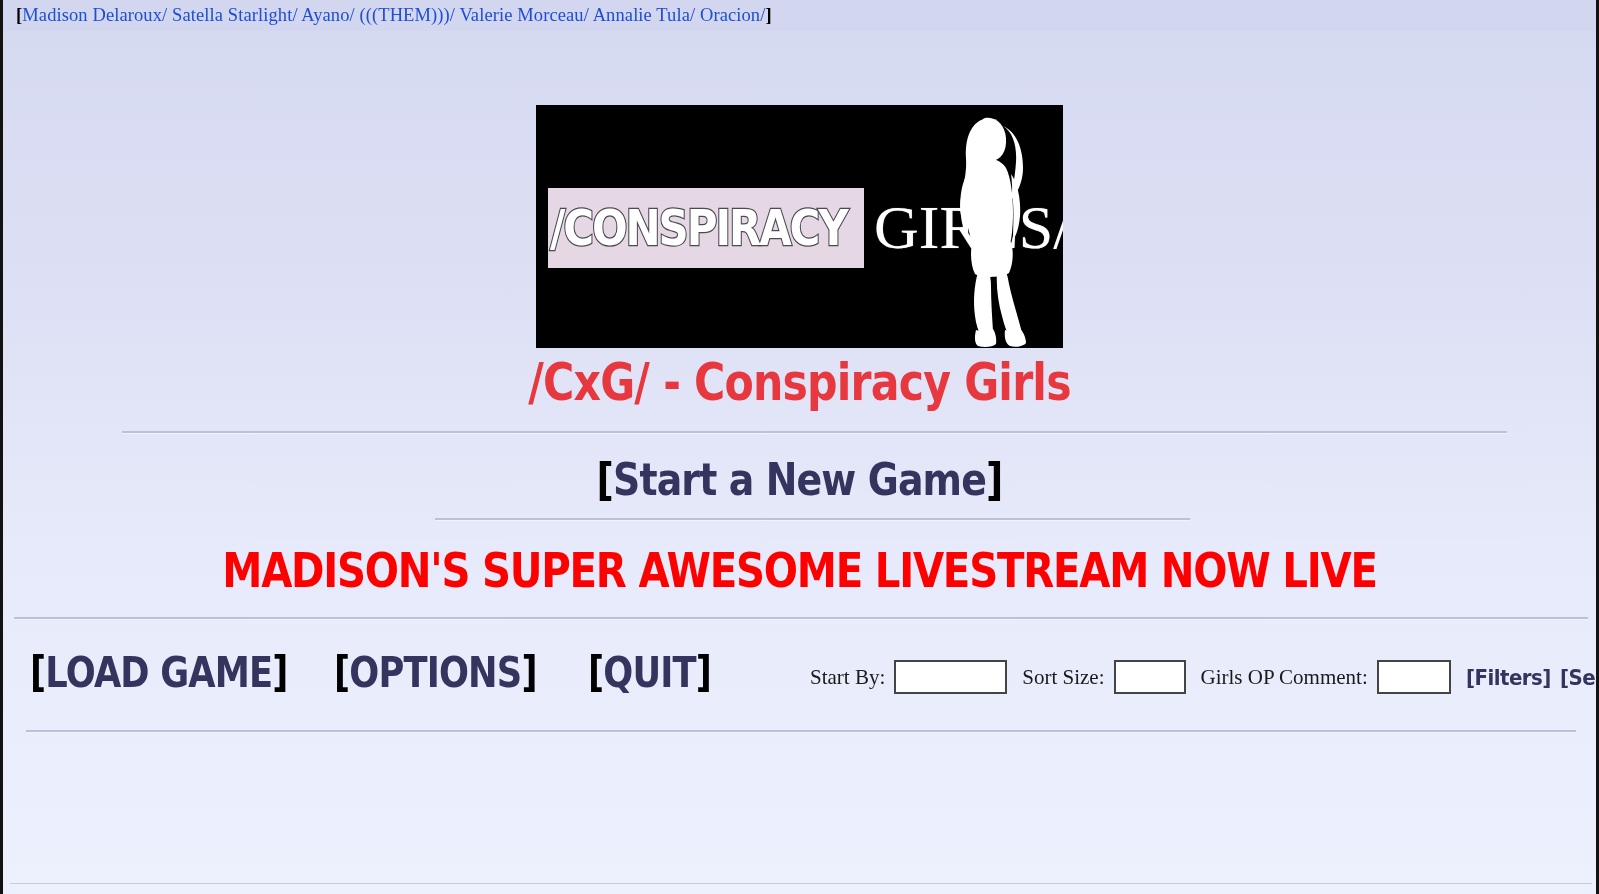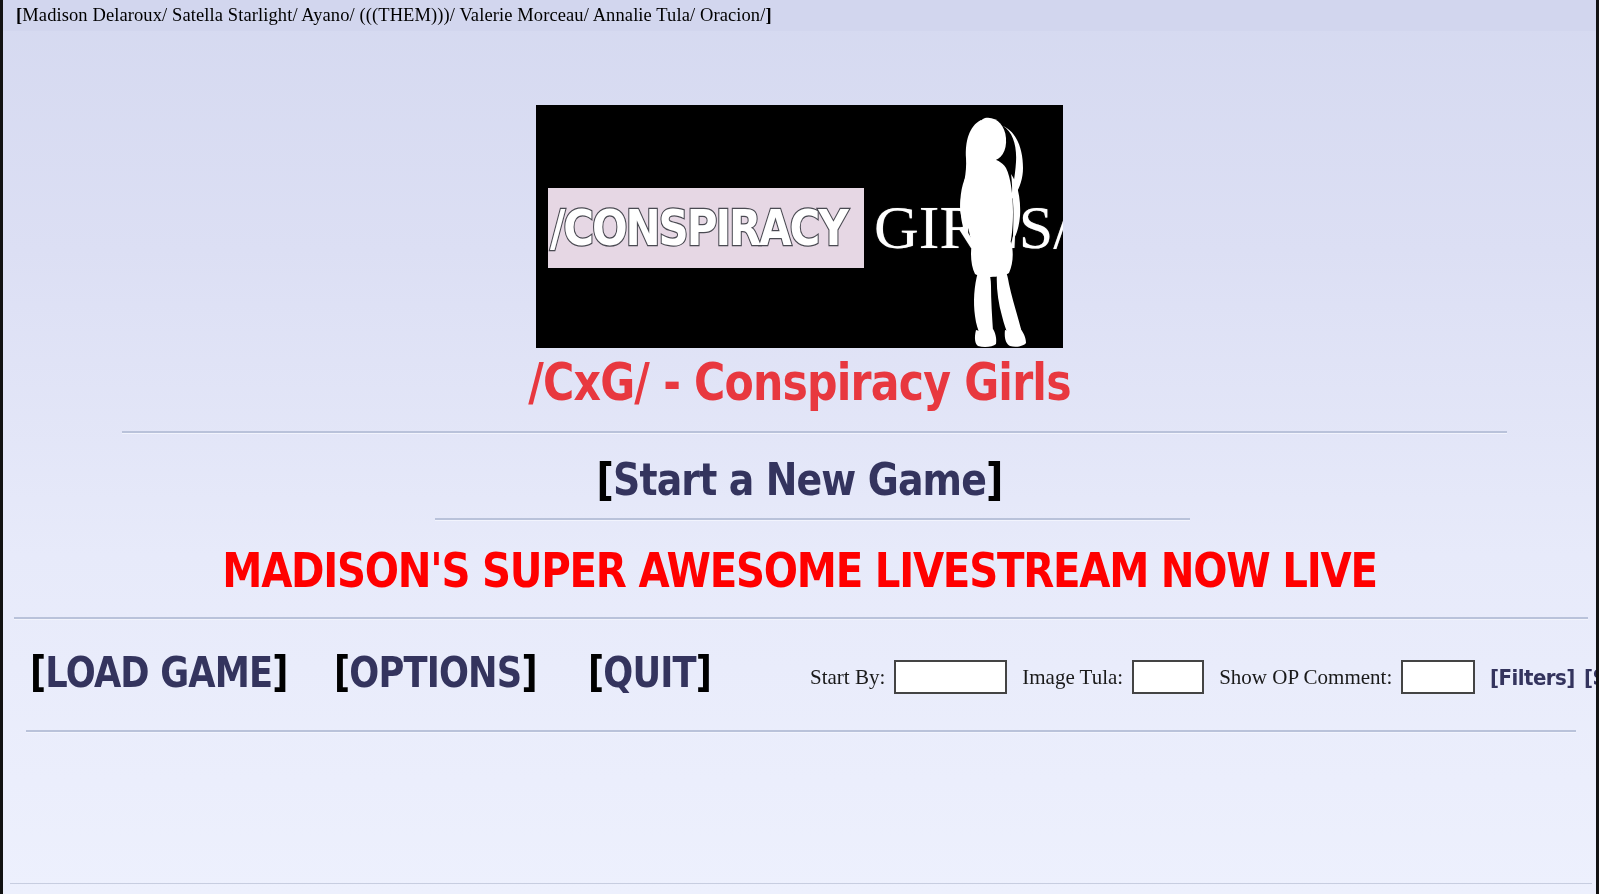"Madison Delaroux/ Satella Starlight/" .boardlist .links { color: #000000 -> #1d4ed8 }
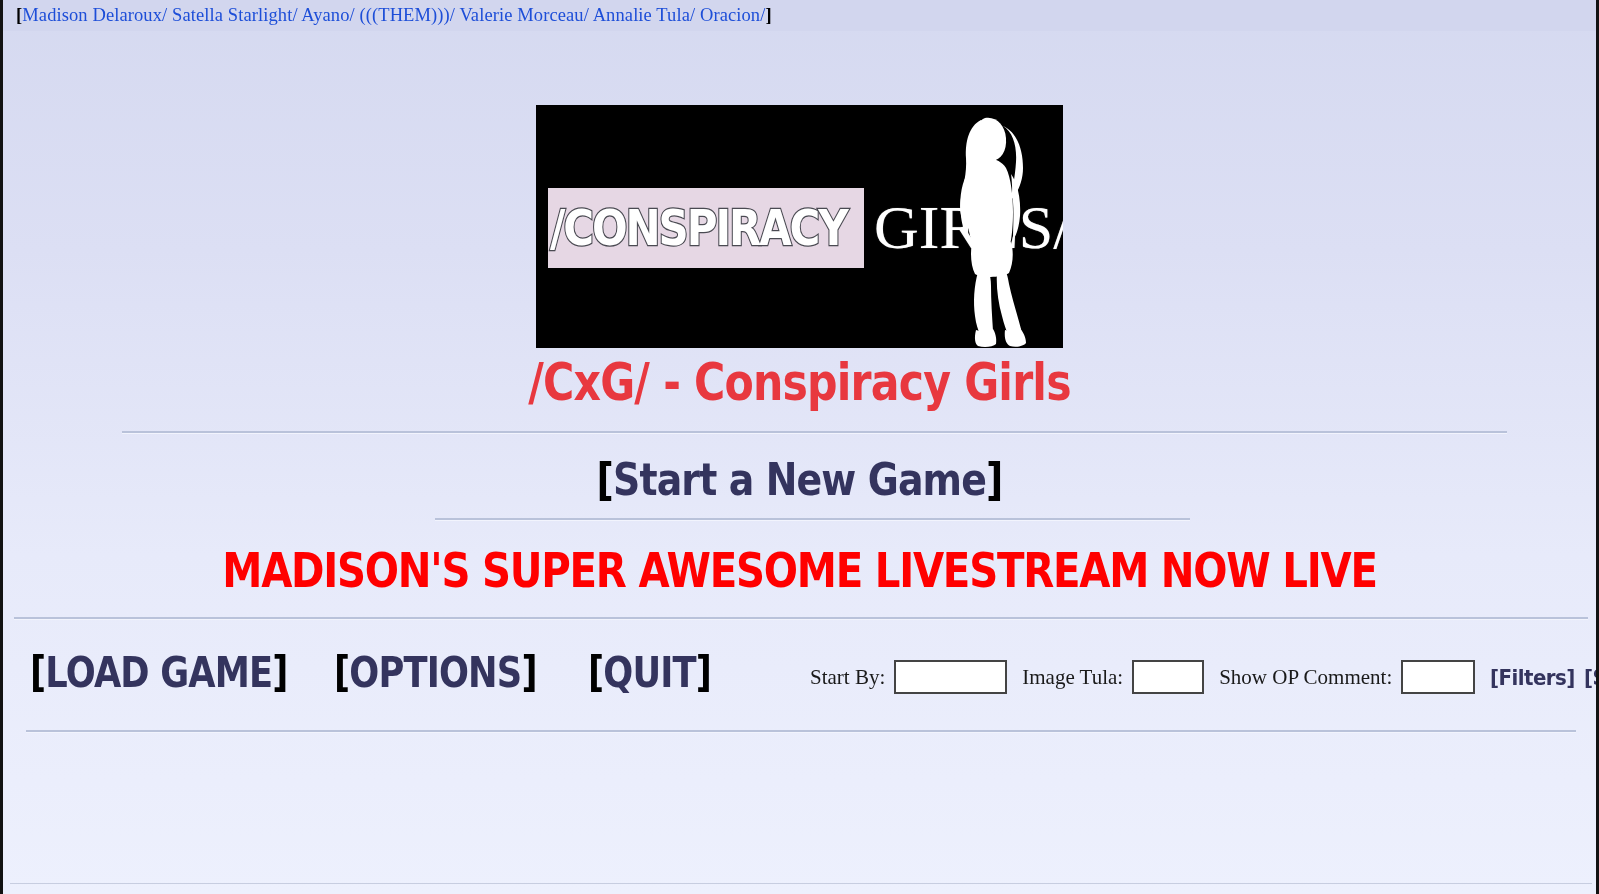"Image Tula:" span.ctl-label { text: Image Tula -> Sort Size }
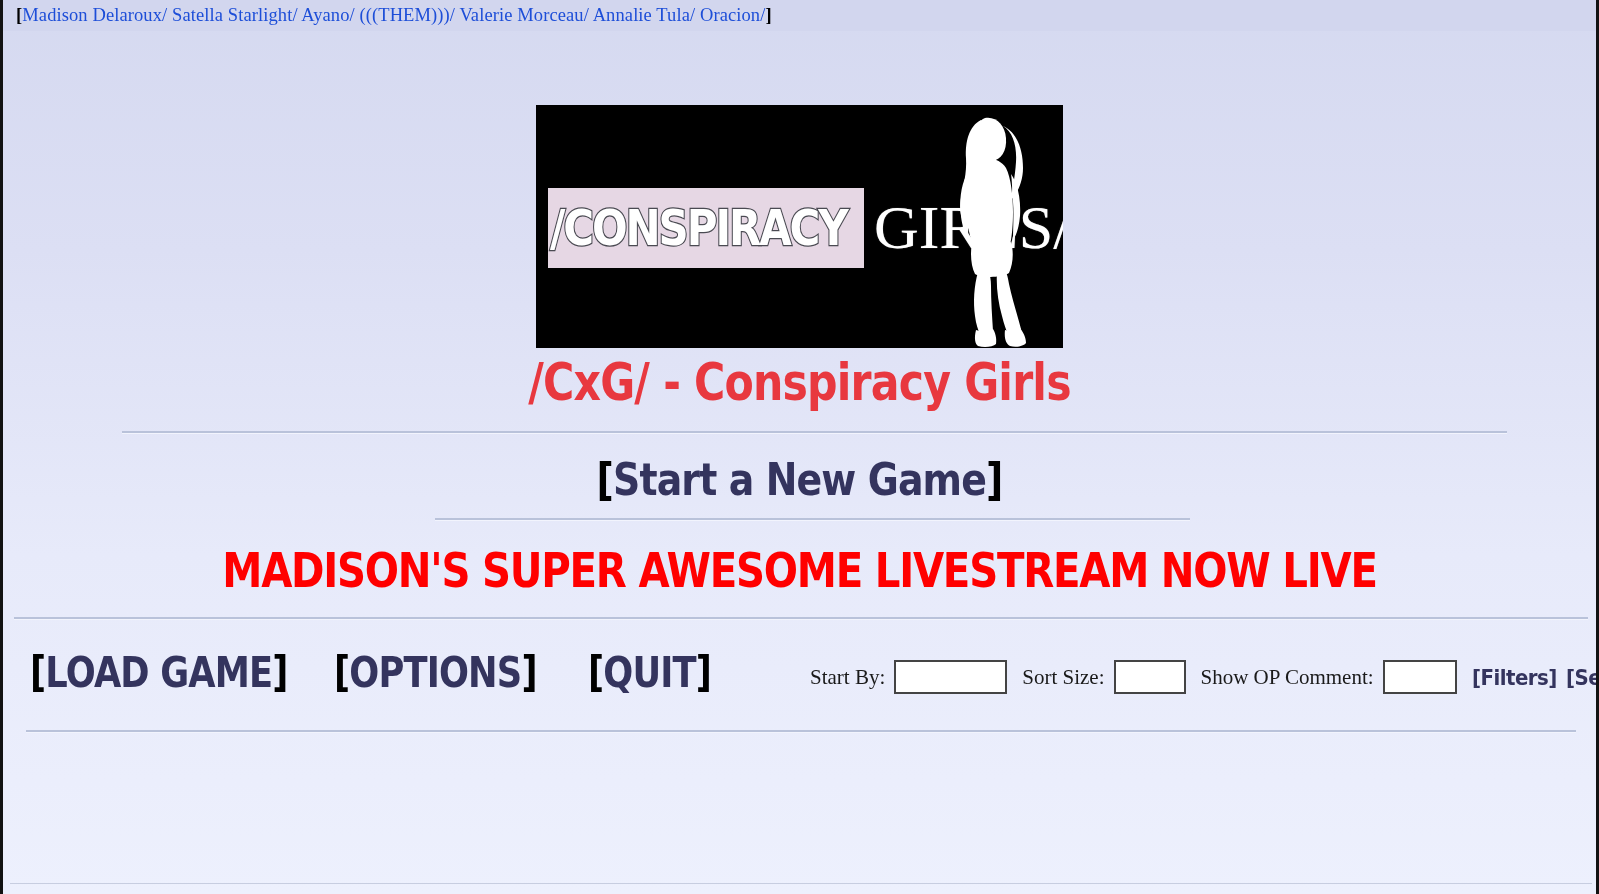"Show OP Comment:" span.ctl-label { text: Show -> Girls }
